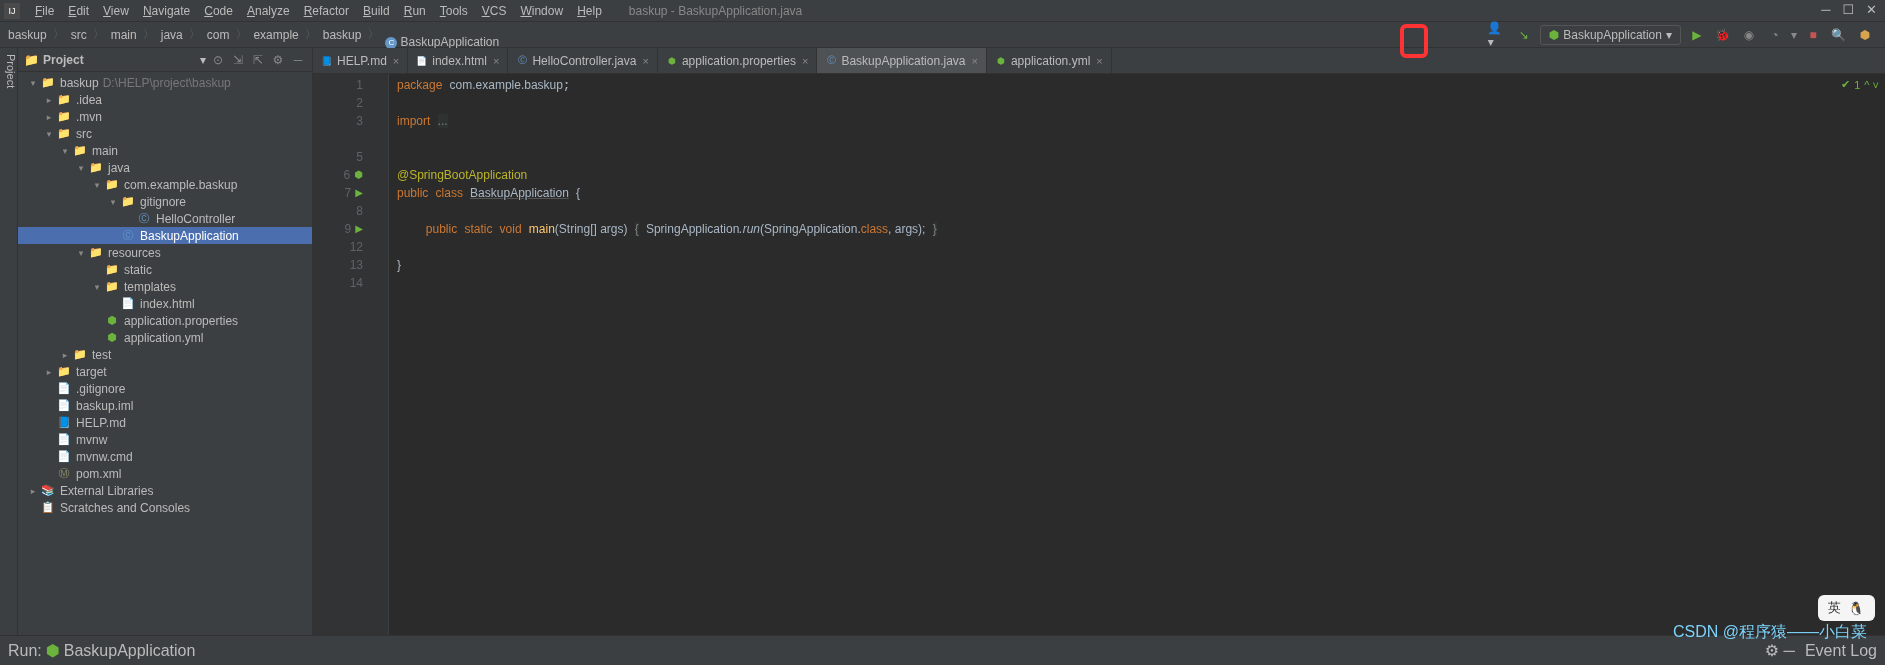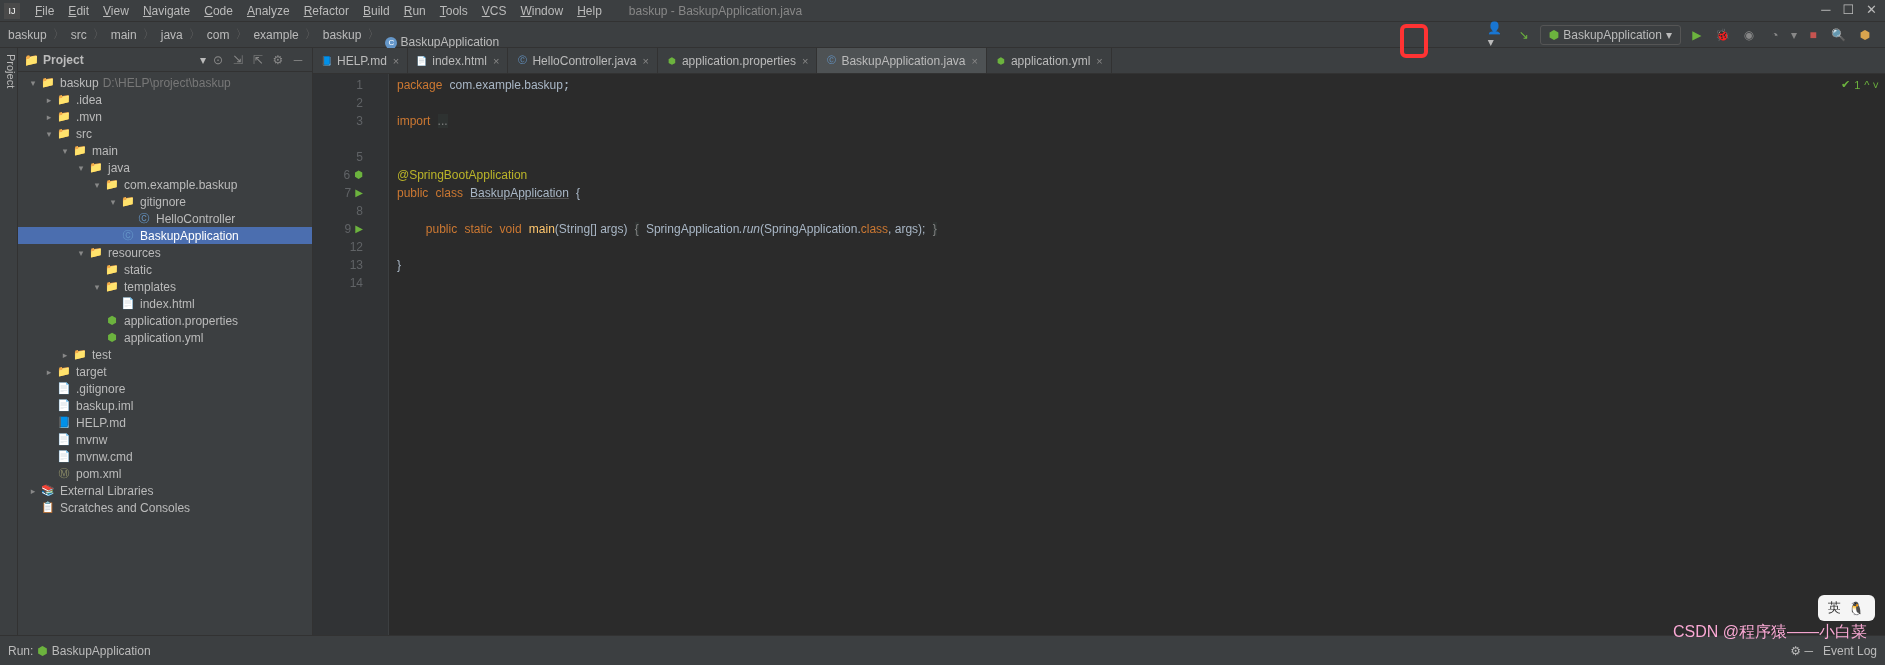"CSDN @程序猿——小白菜" .watermark { color: #f9a8d4 -> #7dd3fc }
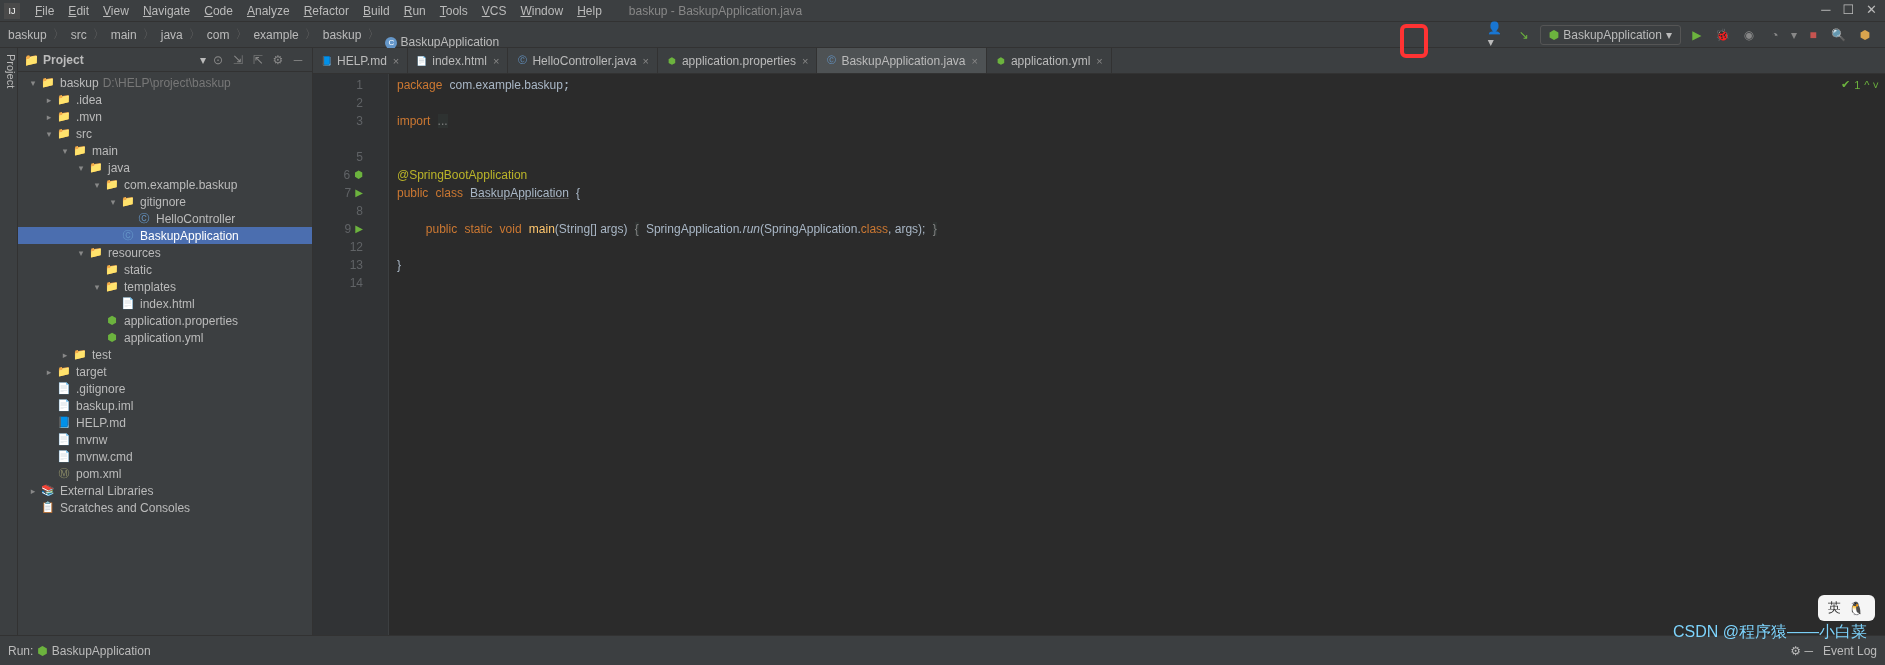"Run:" .bottom { font-size: 12px -> 16px }
